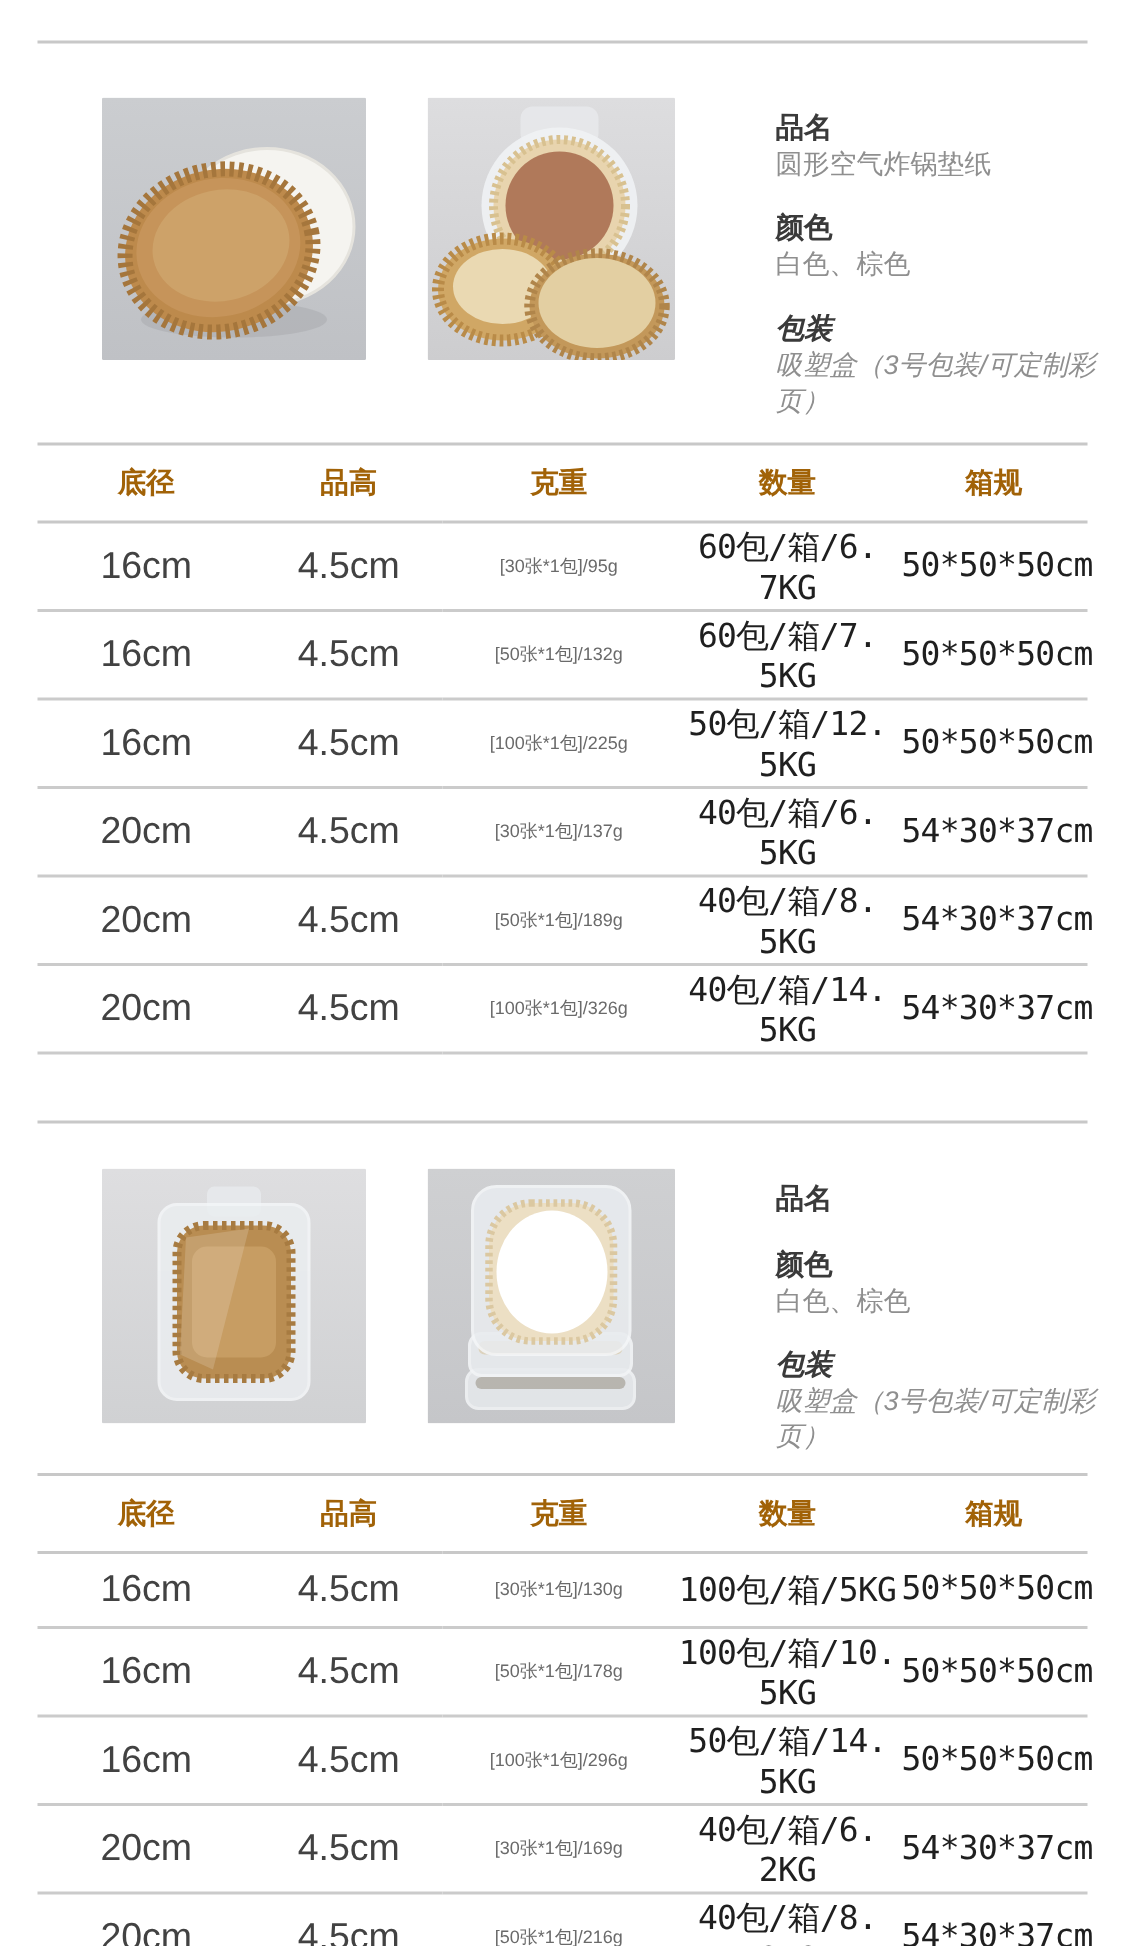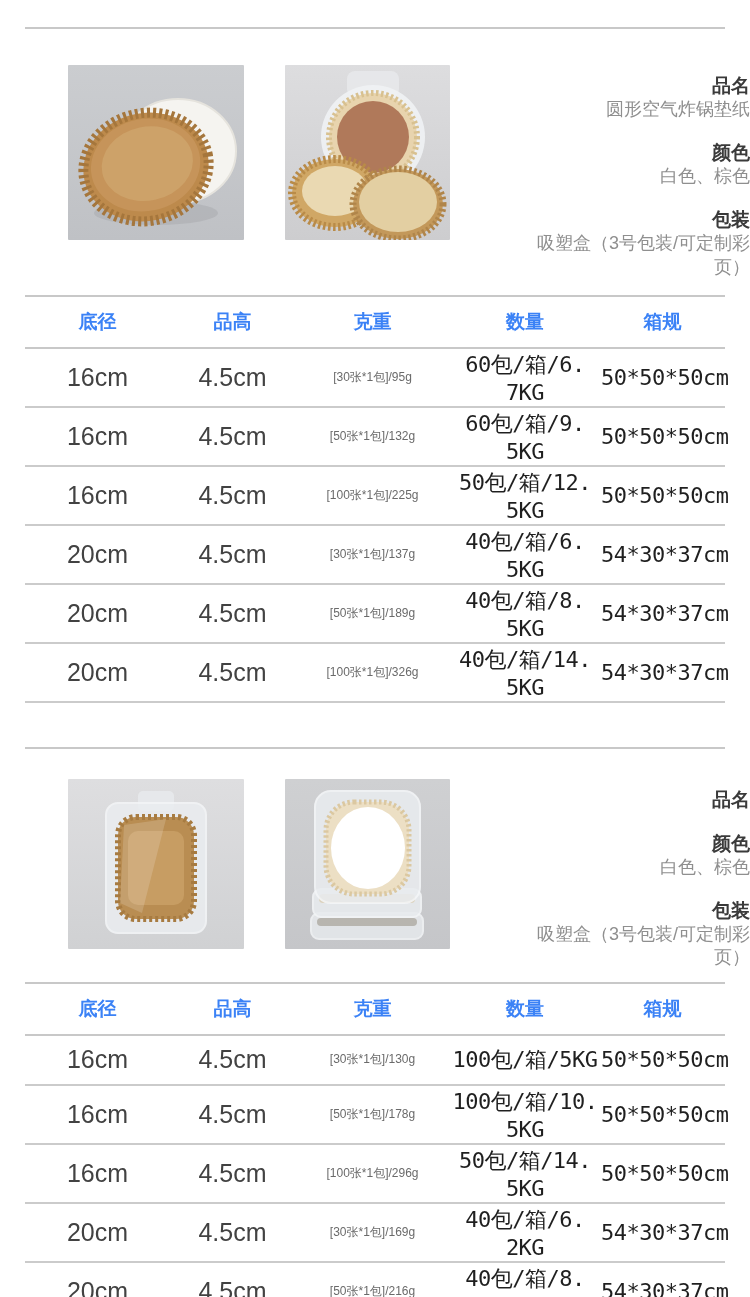"品名" .info { text-align: right -> none }
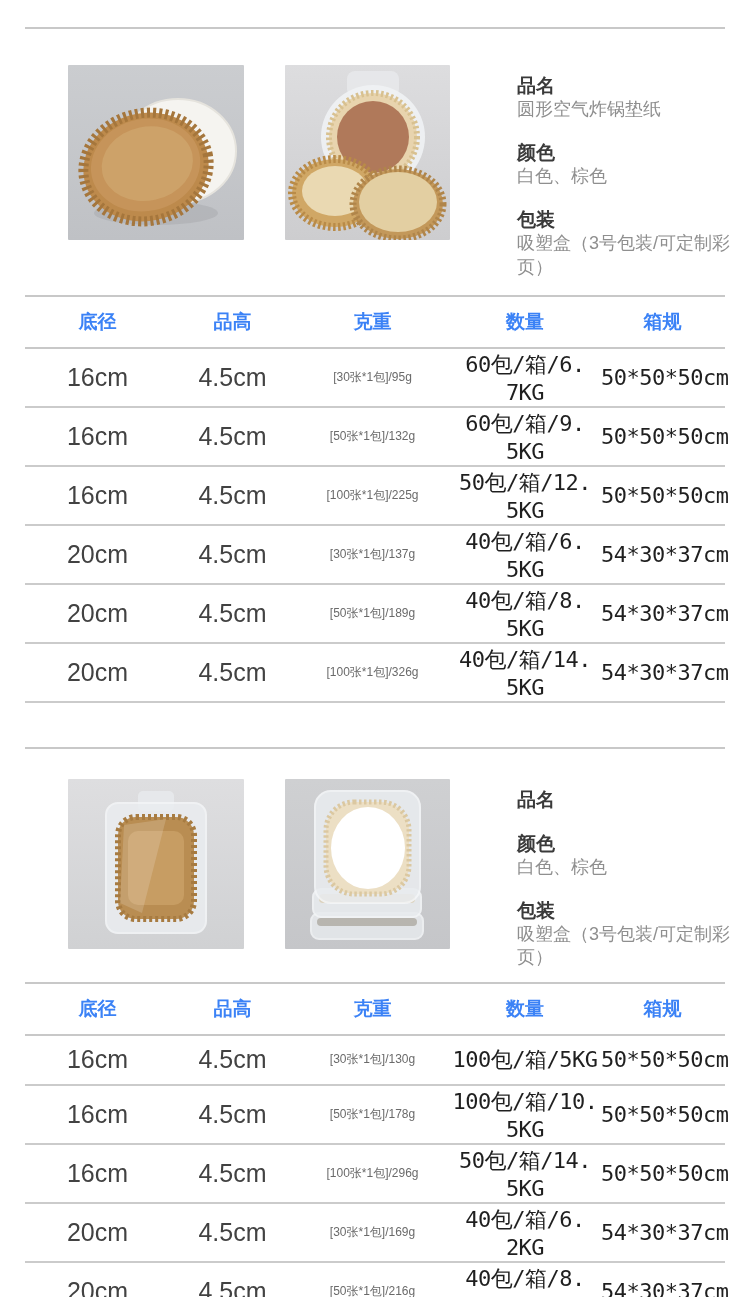"包装" .info-group:last-child { font-style: none -> italic }
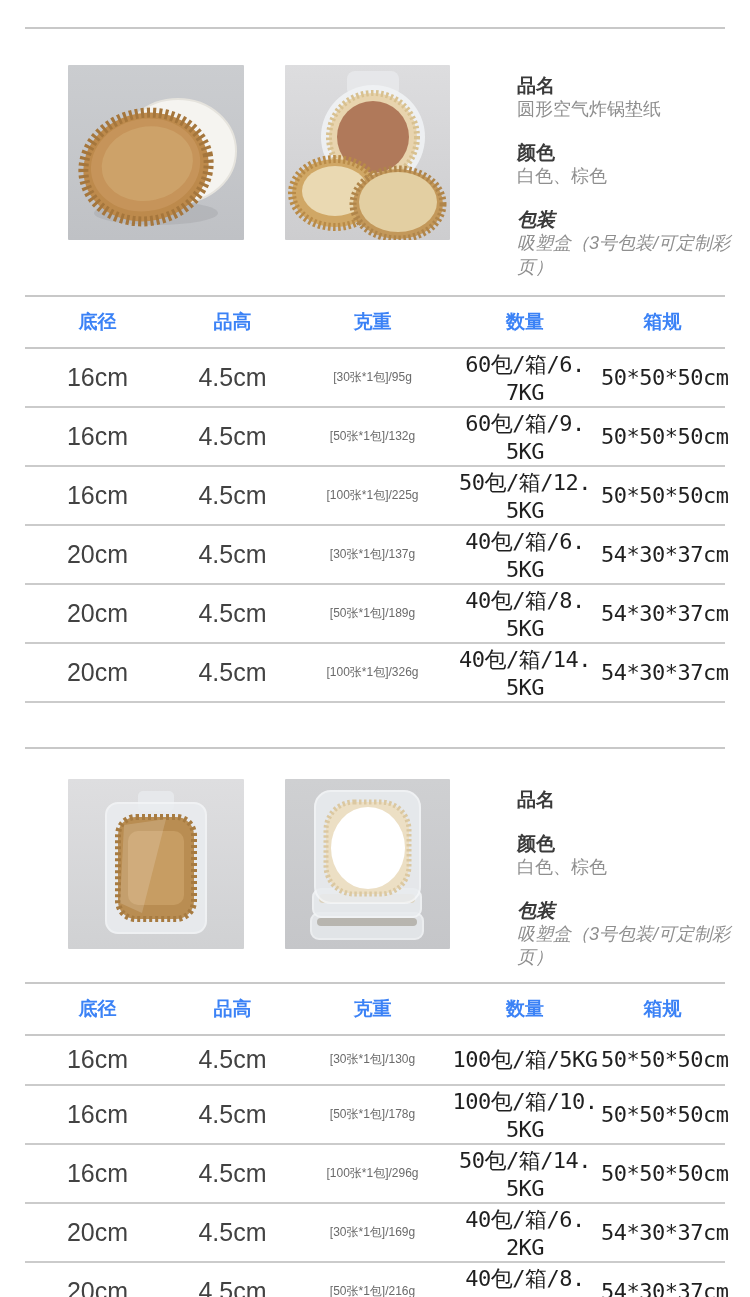"底径" table.spec th { color: #3b82f6 -> #a16207 }
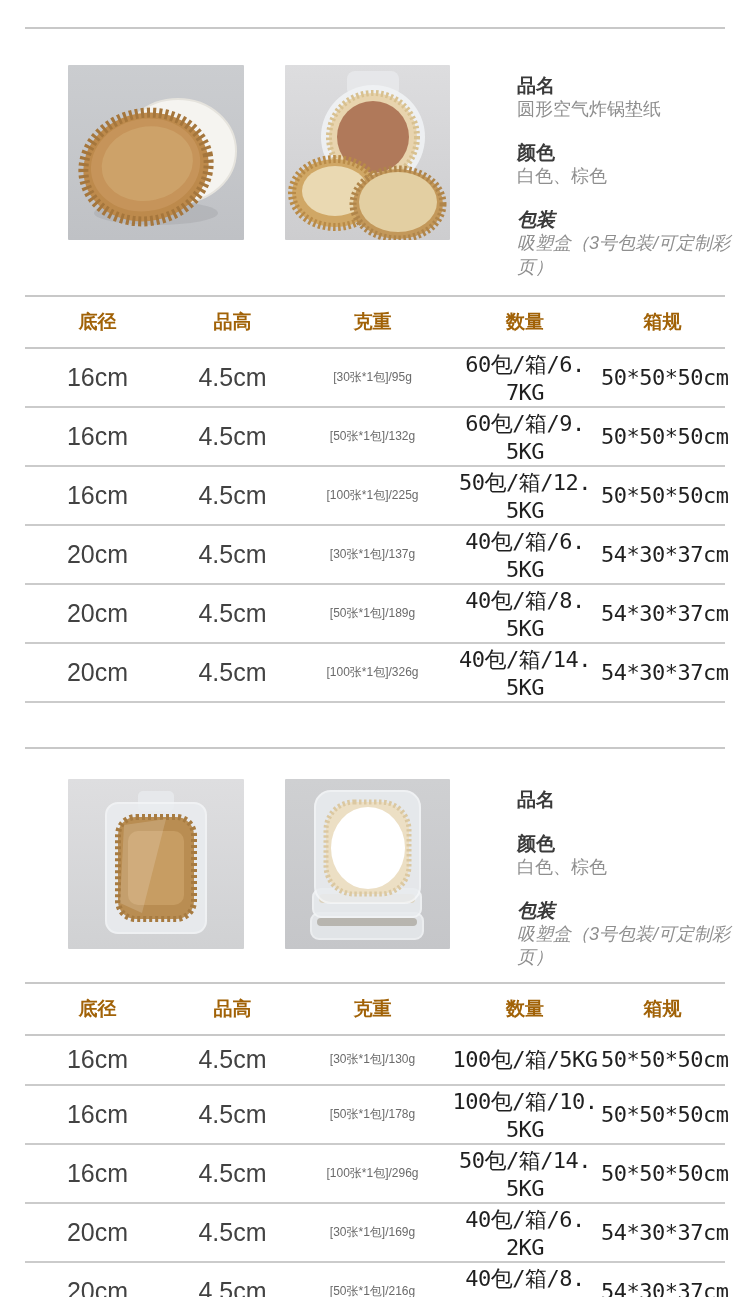"60包/箱/9. 5KG" td.c3 { text: /9 -> /7 }
